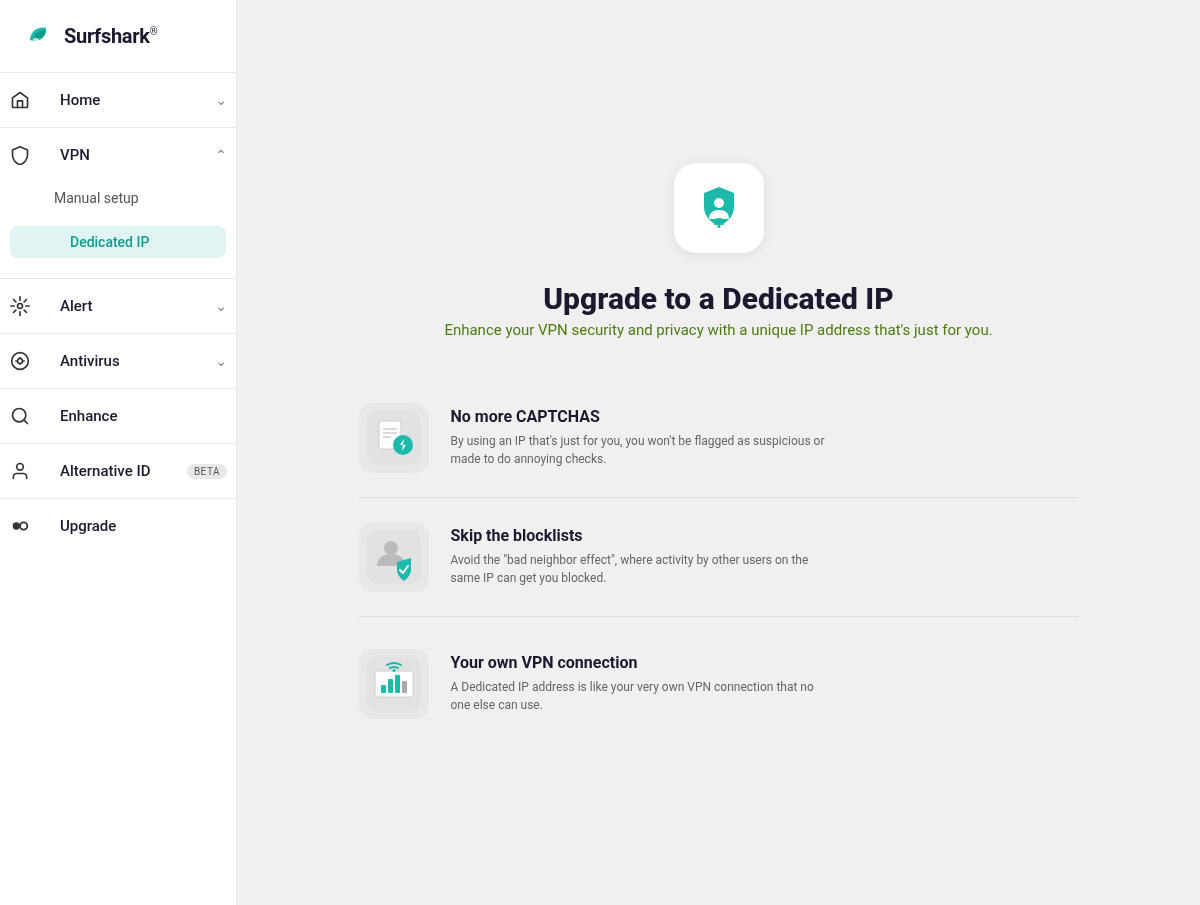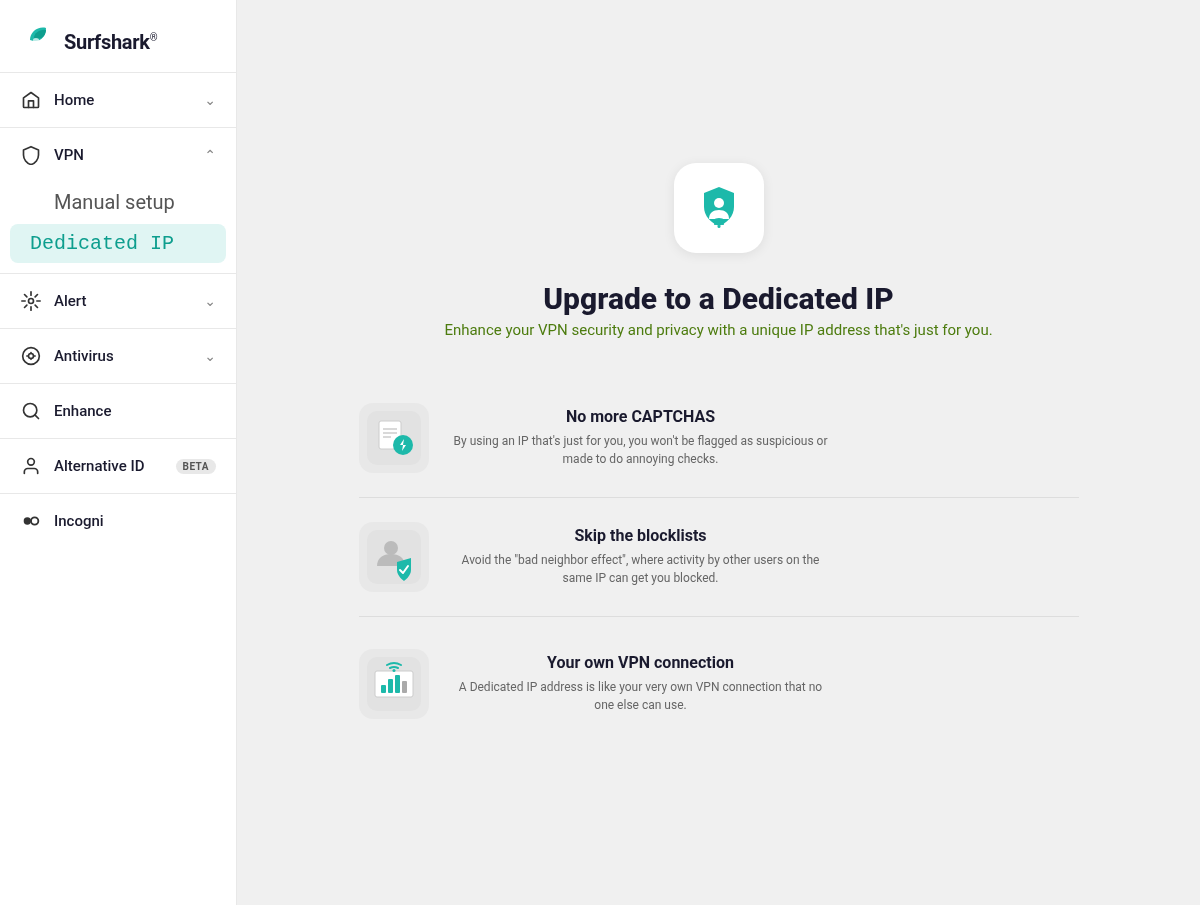"Surfshark®" .sidebar-logo { align-items: flex-end -> center }
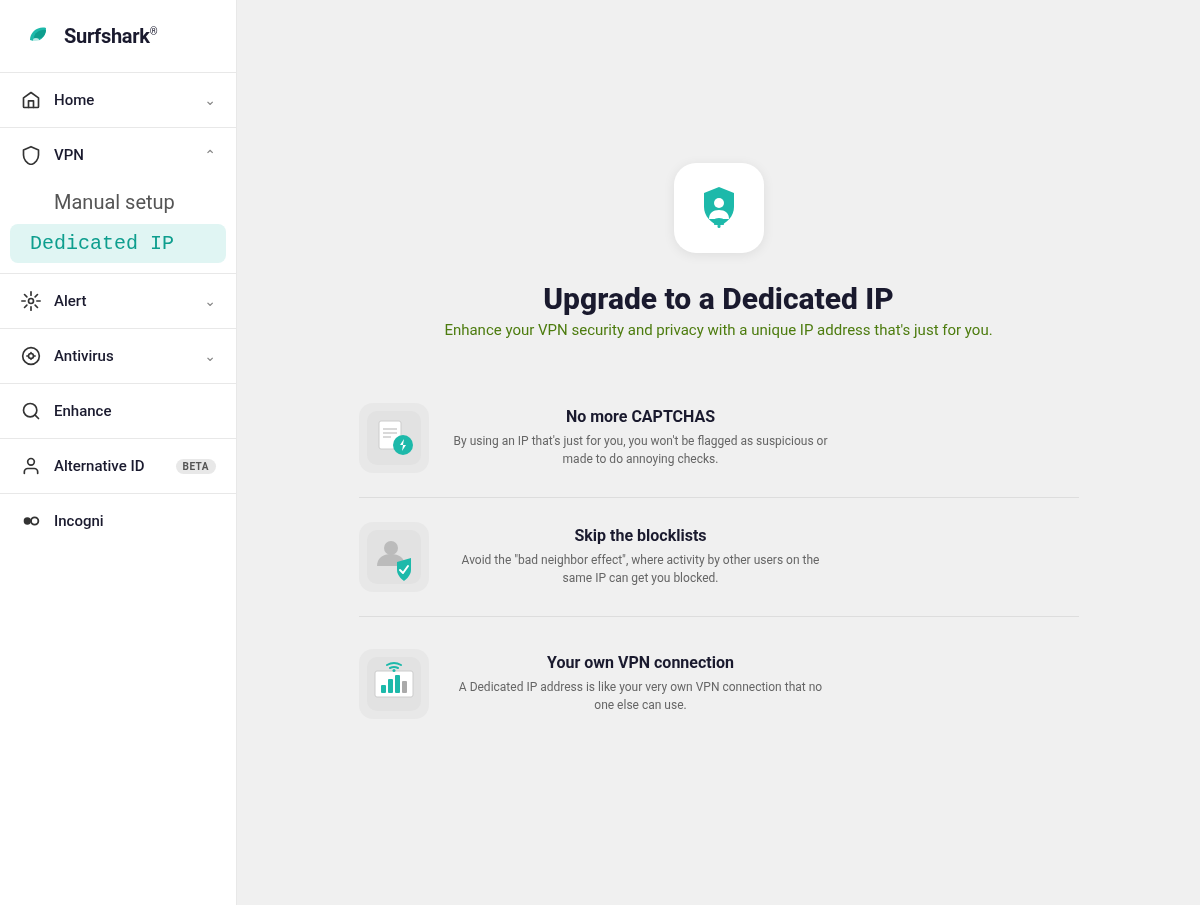"Home" .nav-item { gap: 12px -> 29px; padding: 16px 20px -> 16px 9px }
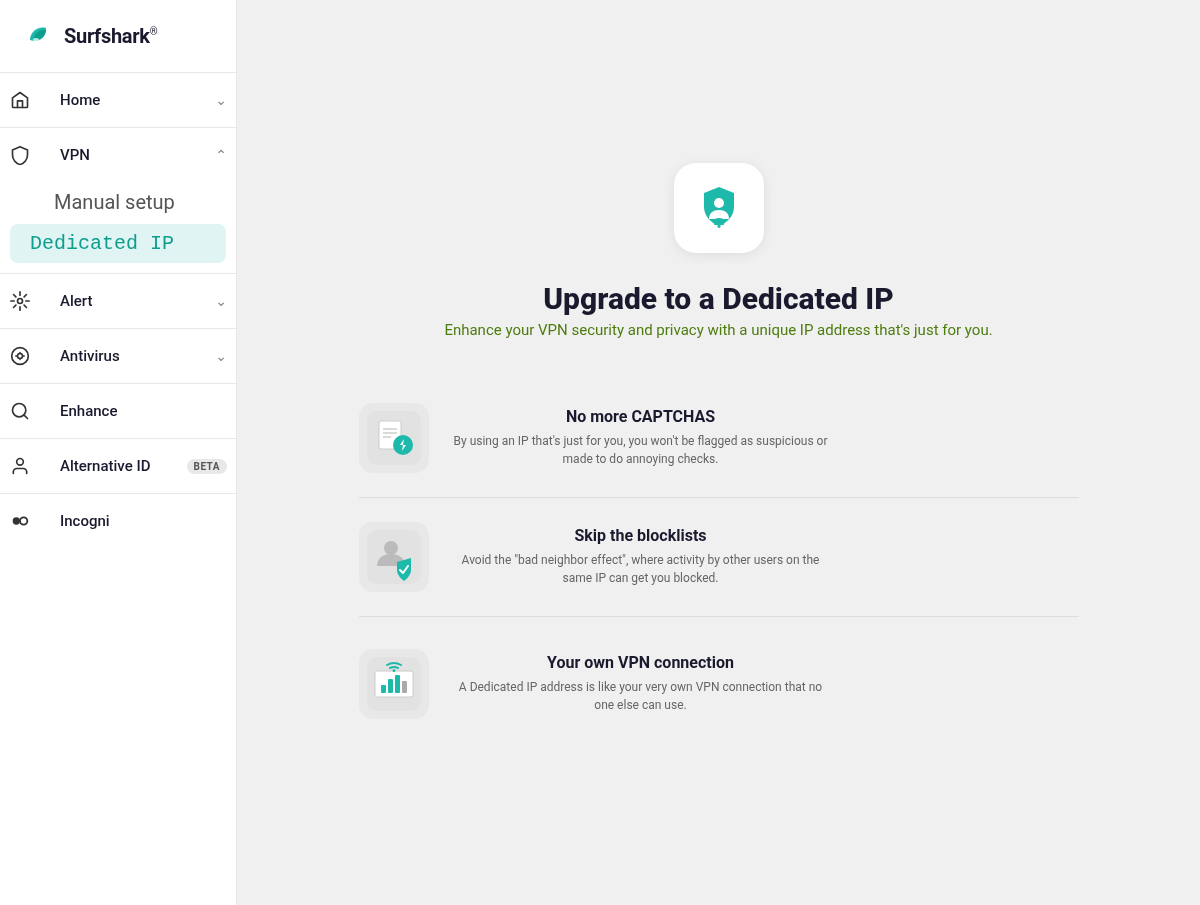"Manual setup" .sub-nav-item { font-size: 20px -> 14px }
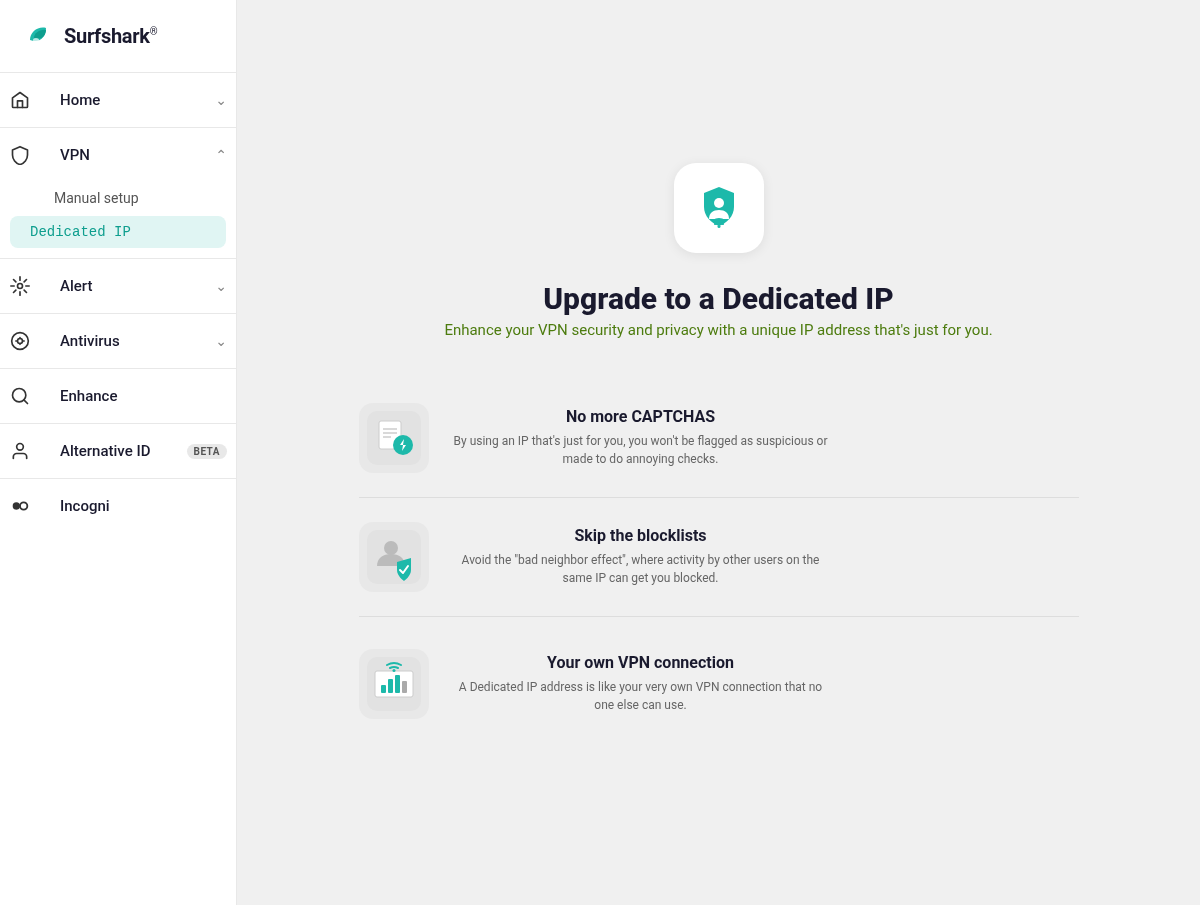"Dedicated IP" .sub-nav-item.active { font-family: Liberation Mono, monospace -> none; margin: 2px 10px -> 12px 10px; padding: 8px 10px 8px 20px -> 8px 10px 8px 60px }
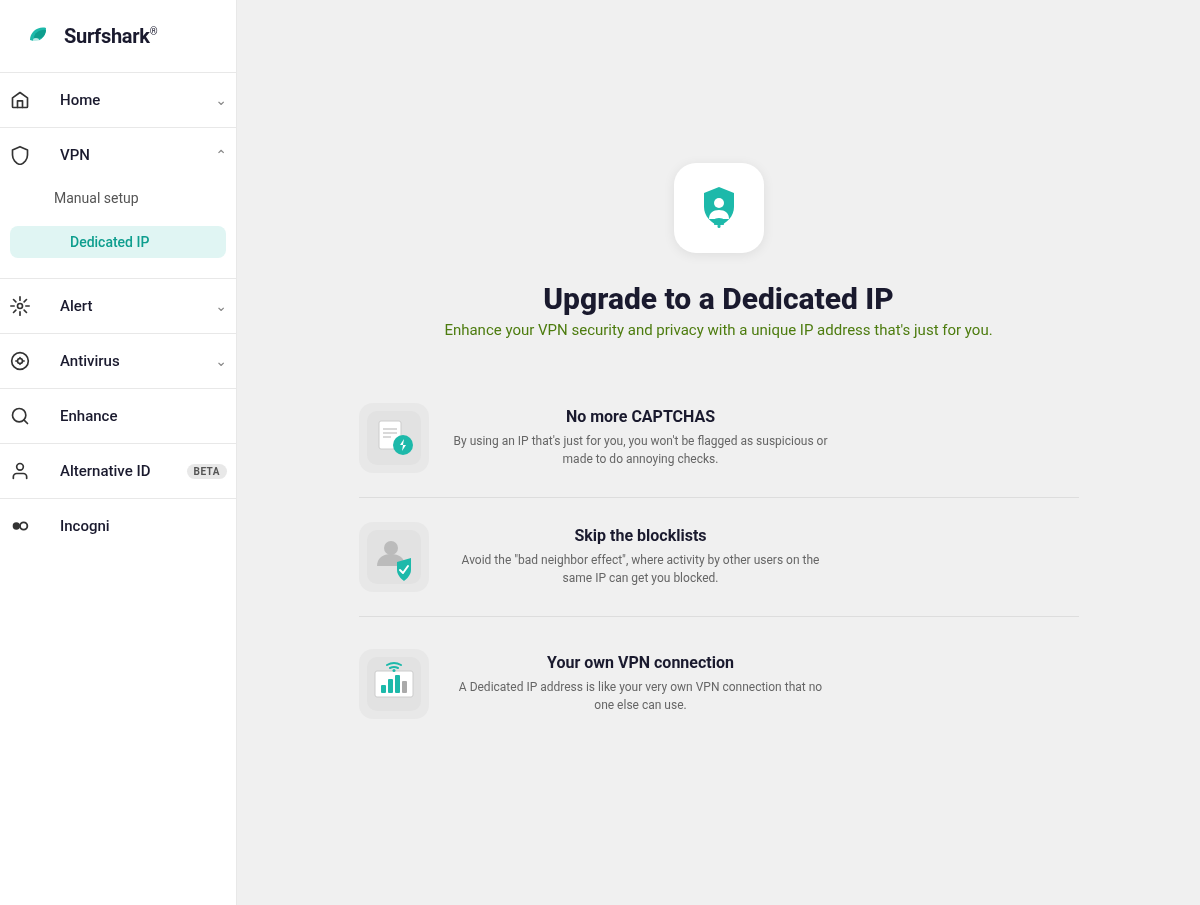"No more CAPTCHAS" .feature-item { text-align: center -> none }
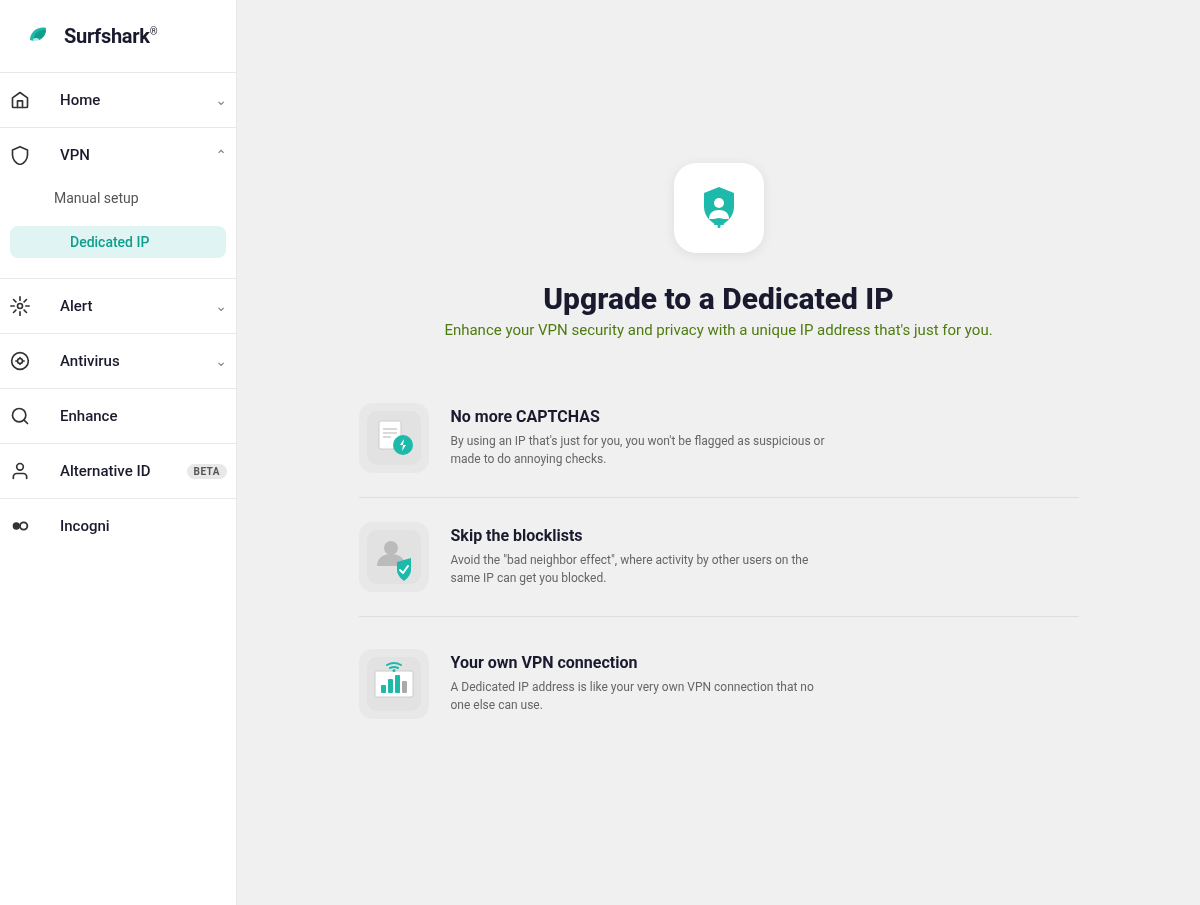"BETA" .beta-badge { font-weight: 700 -> 400 }
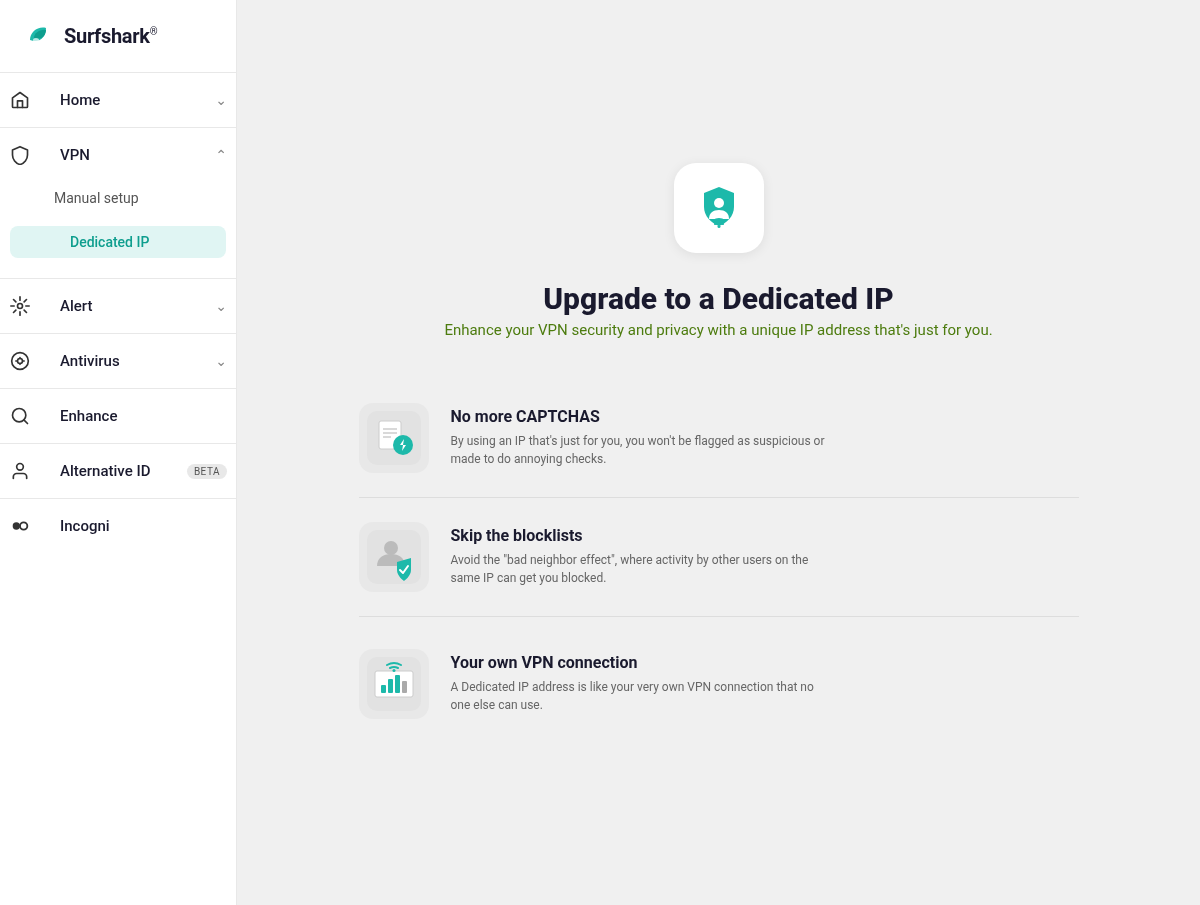"Incogni" span.nav-item-label { text: Incogni -> Upgrade }
